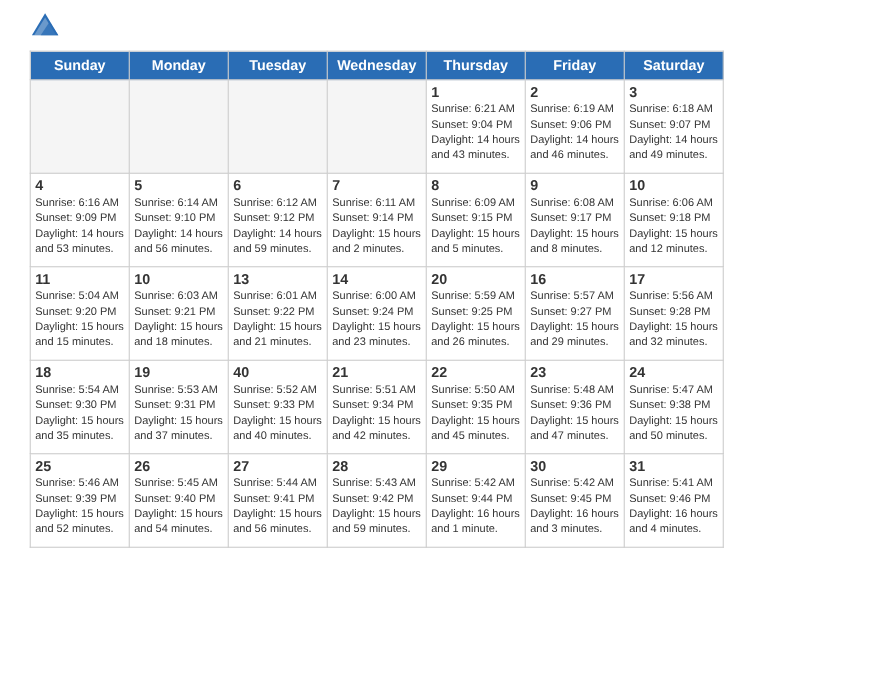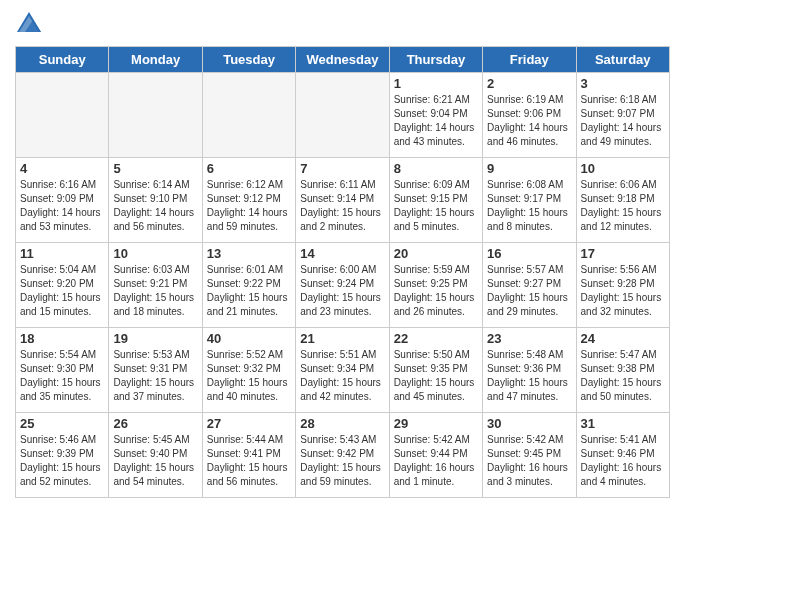"Sunday" .page { padding: 10px 15px -> 10px 27px }
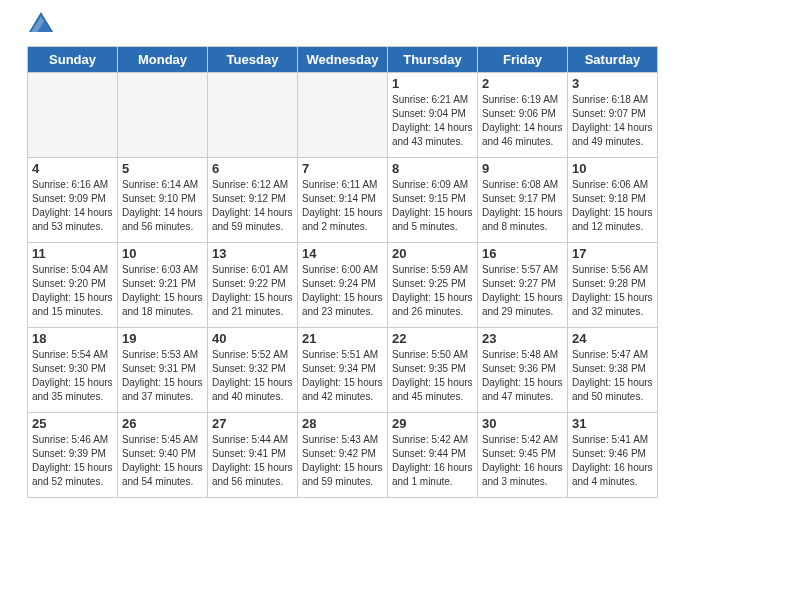"Sunrise: 5:52 AM Sunset: 9:32" div.day-info { text: 9:32 -> 9:33 }
